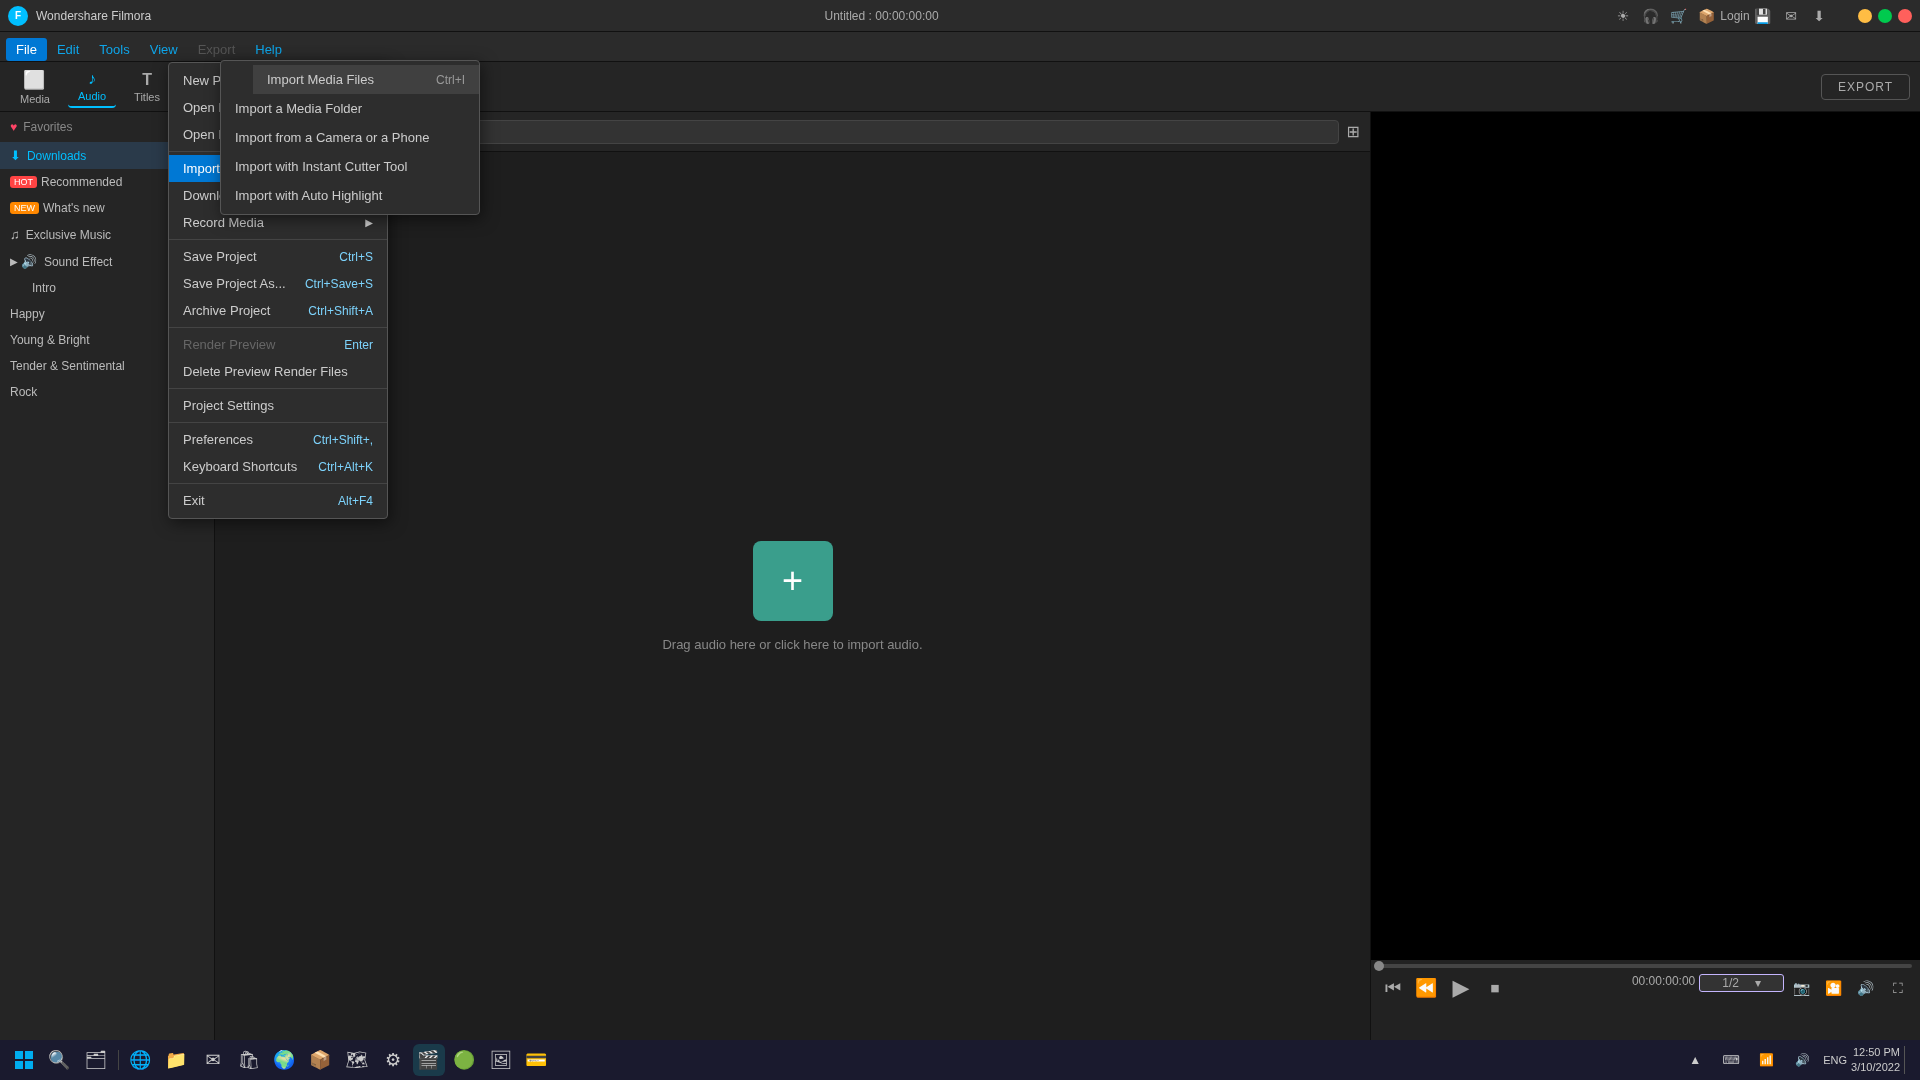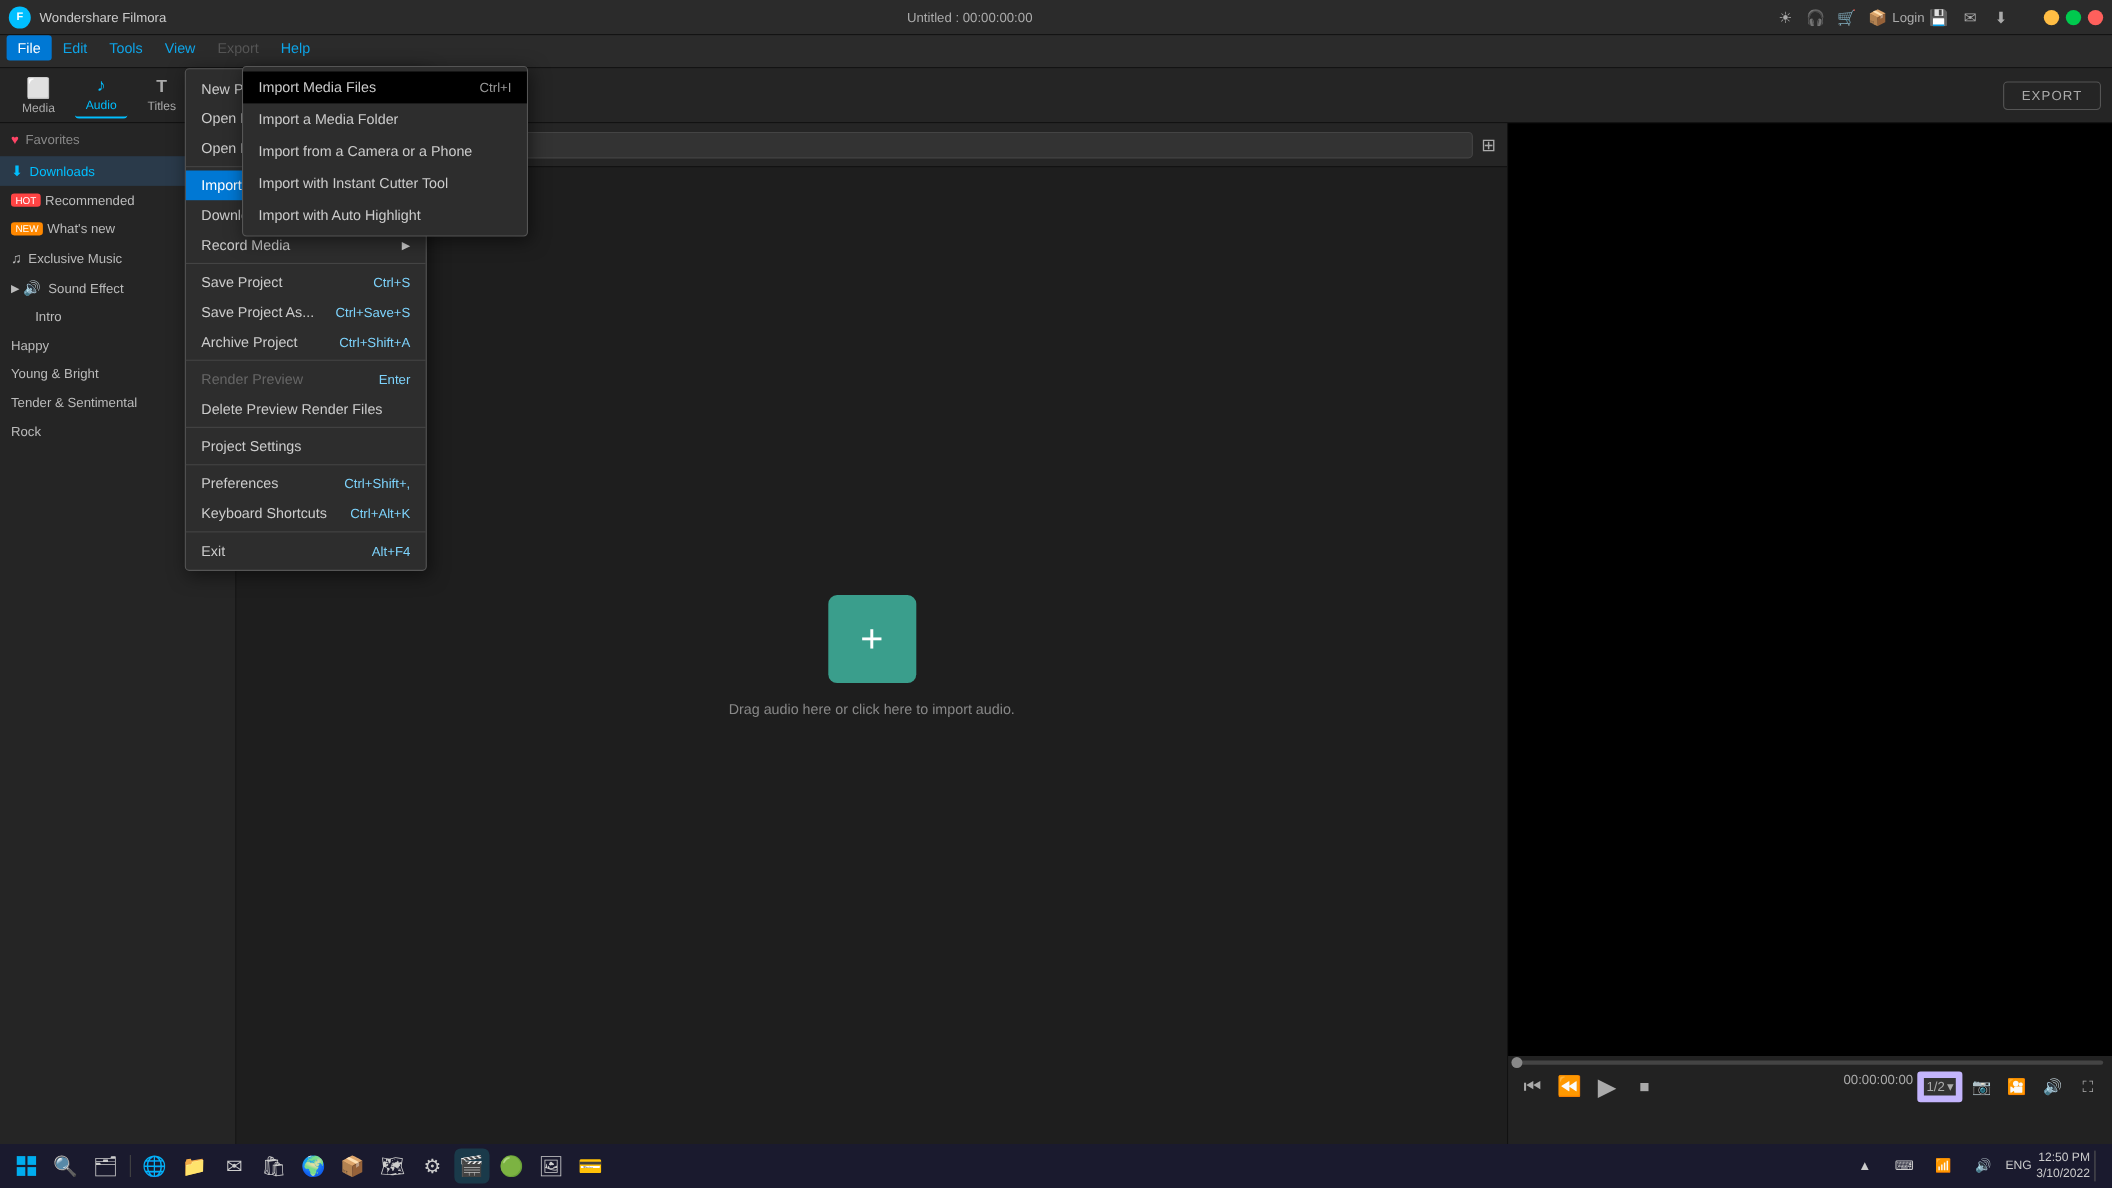"File" .menu-bar { align-items: flex-start -> flex-end }
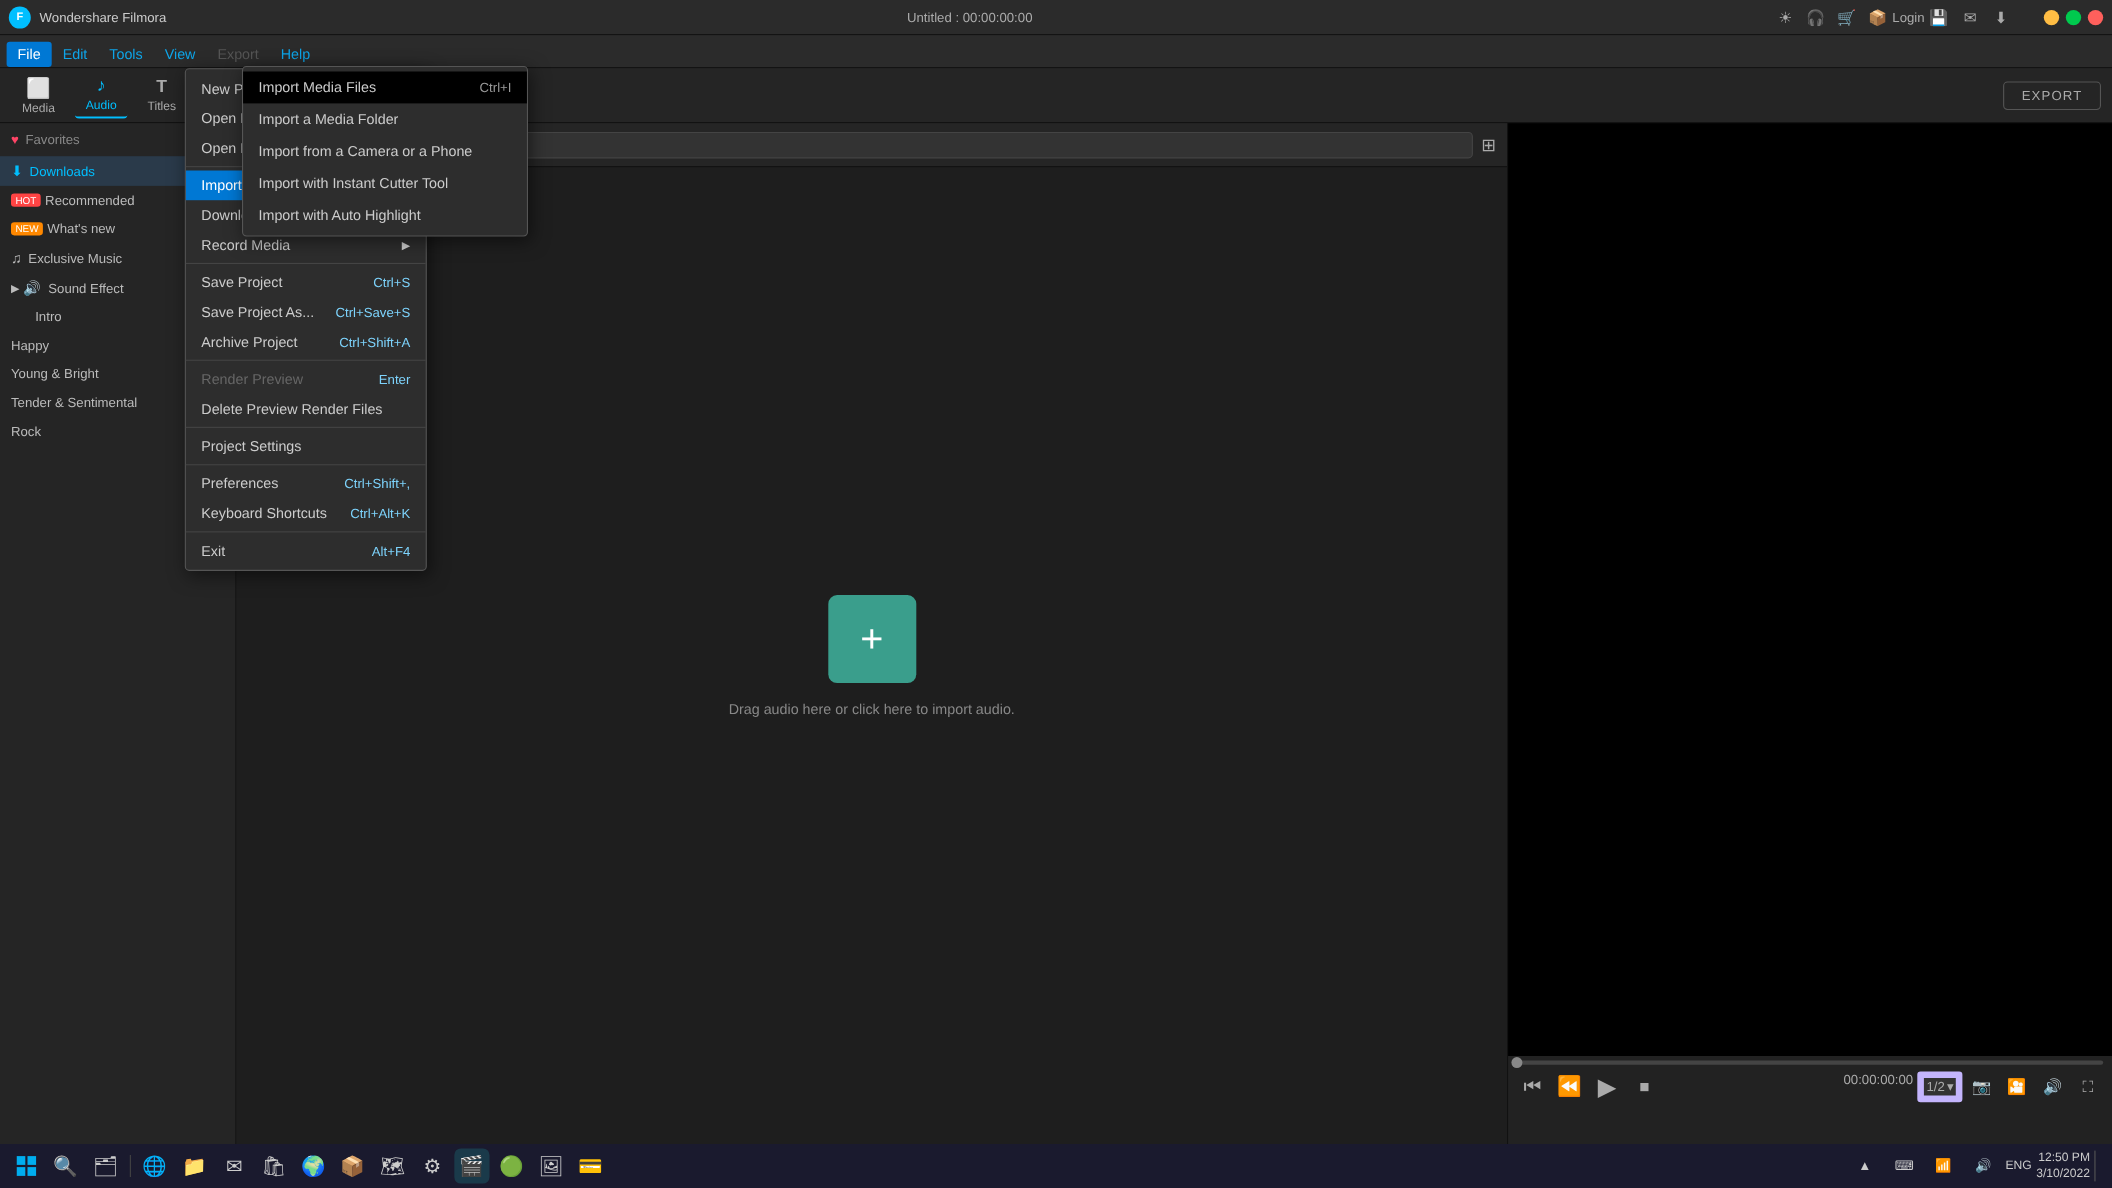"Import Media Files" .submenu-item.highlighted { background: #000000 -> #404040; margin-left: none -> 32px }
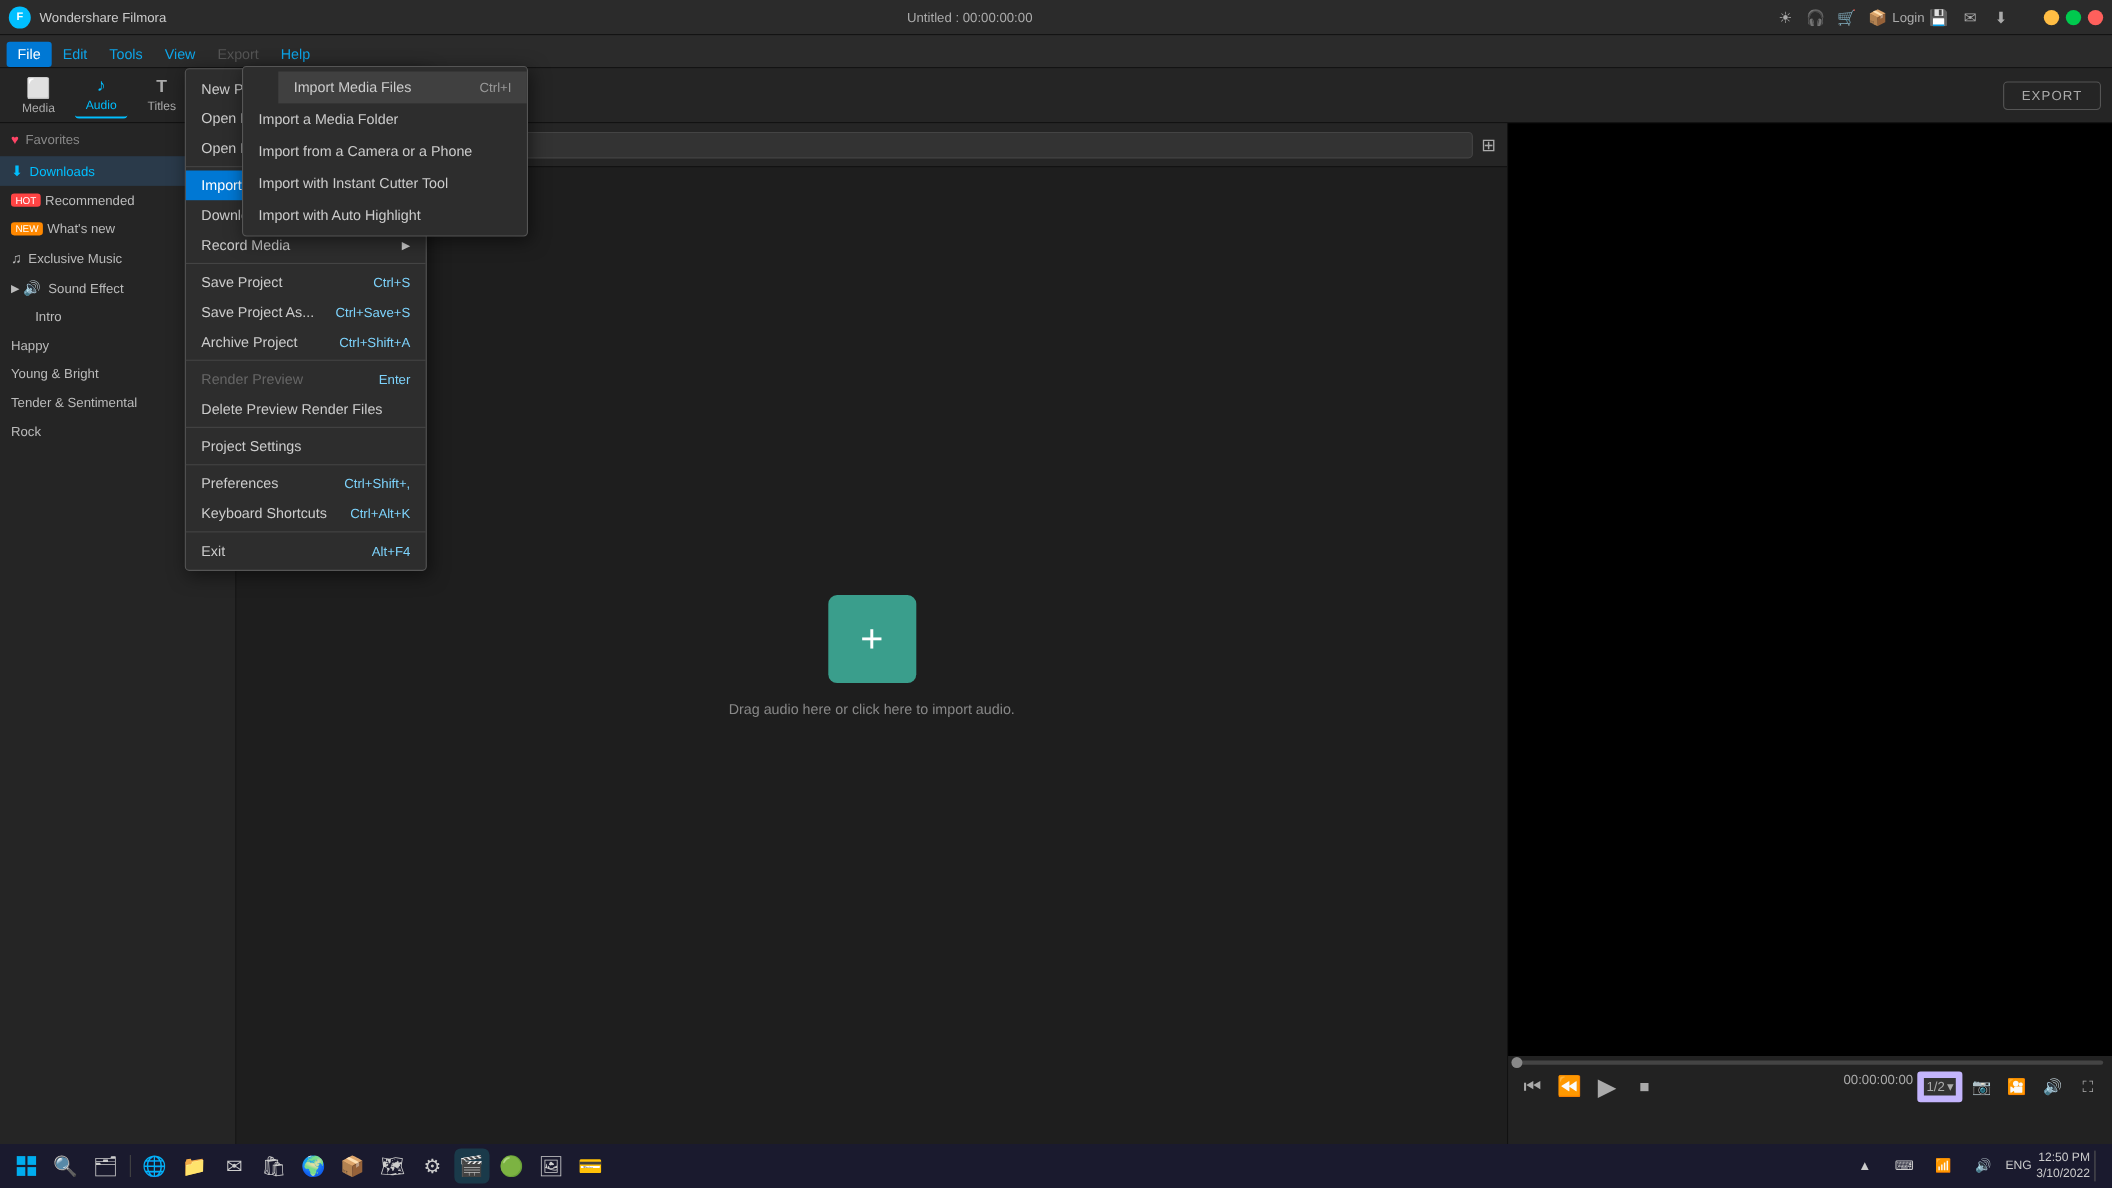"1/2" span { border: 6px solid #c4b5fd -> 1px solid #c4b5fd; gap: 2px -> 16px; padding: 1px 2px -> 1px 22px }
